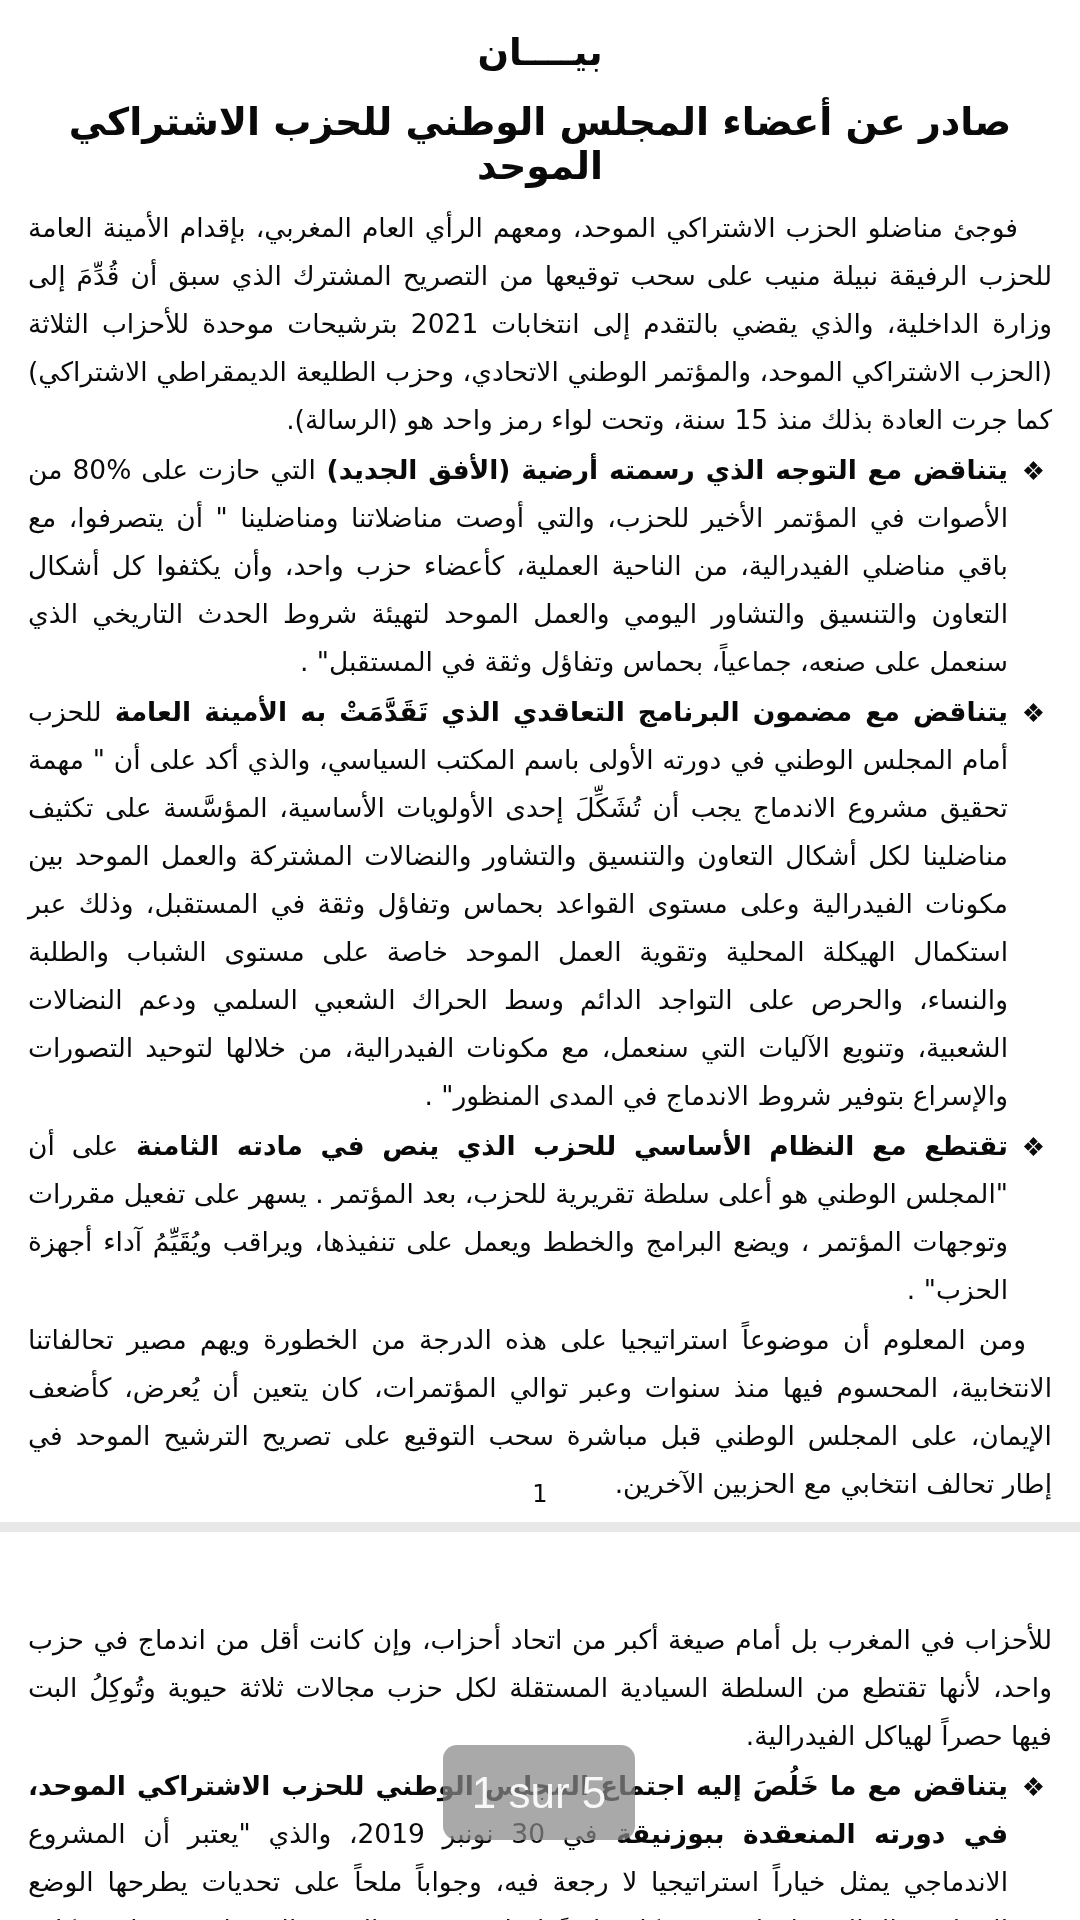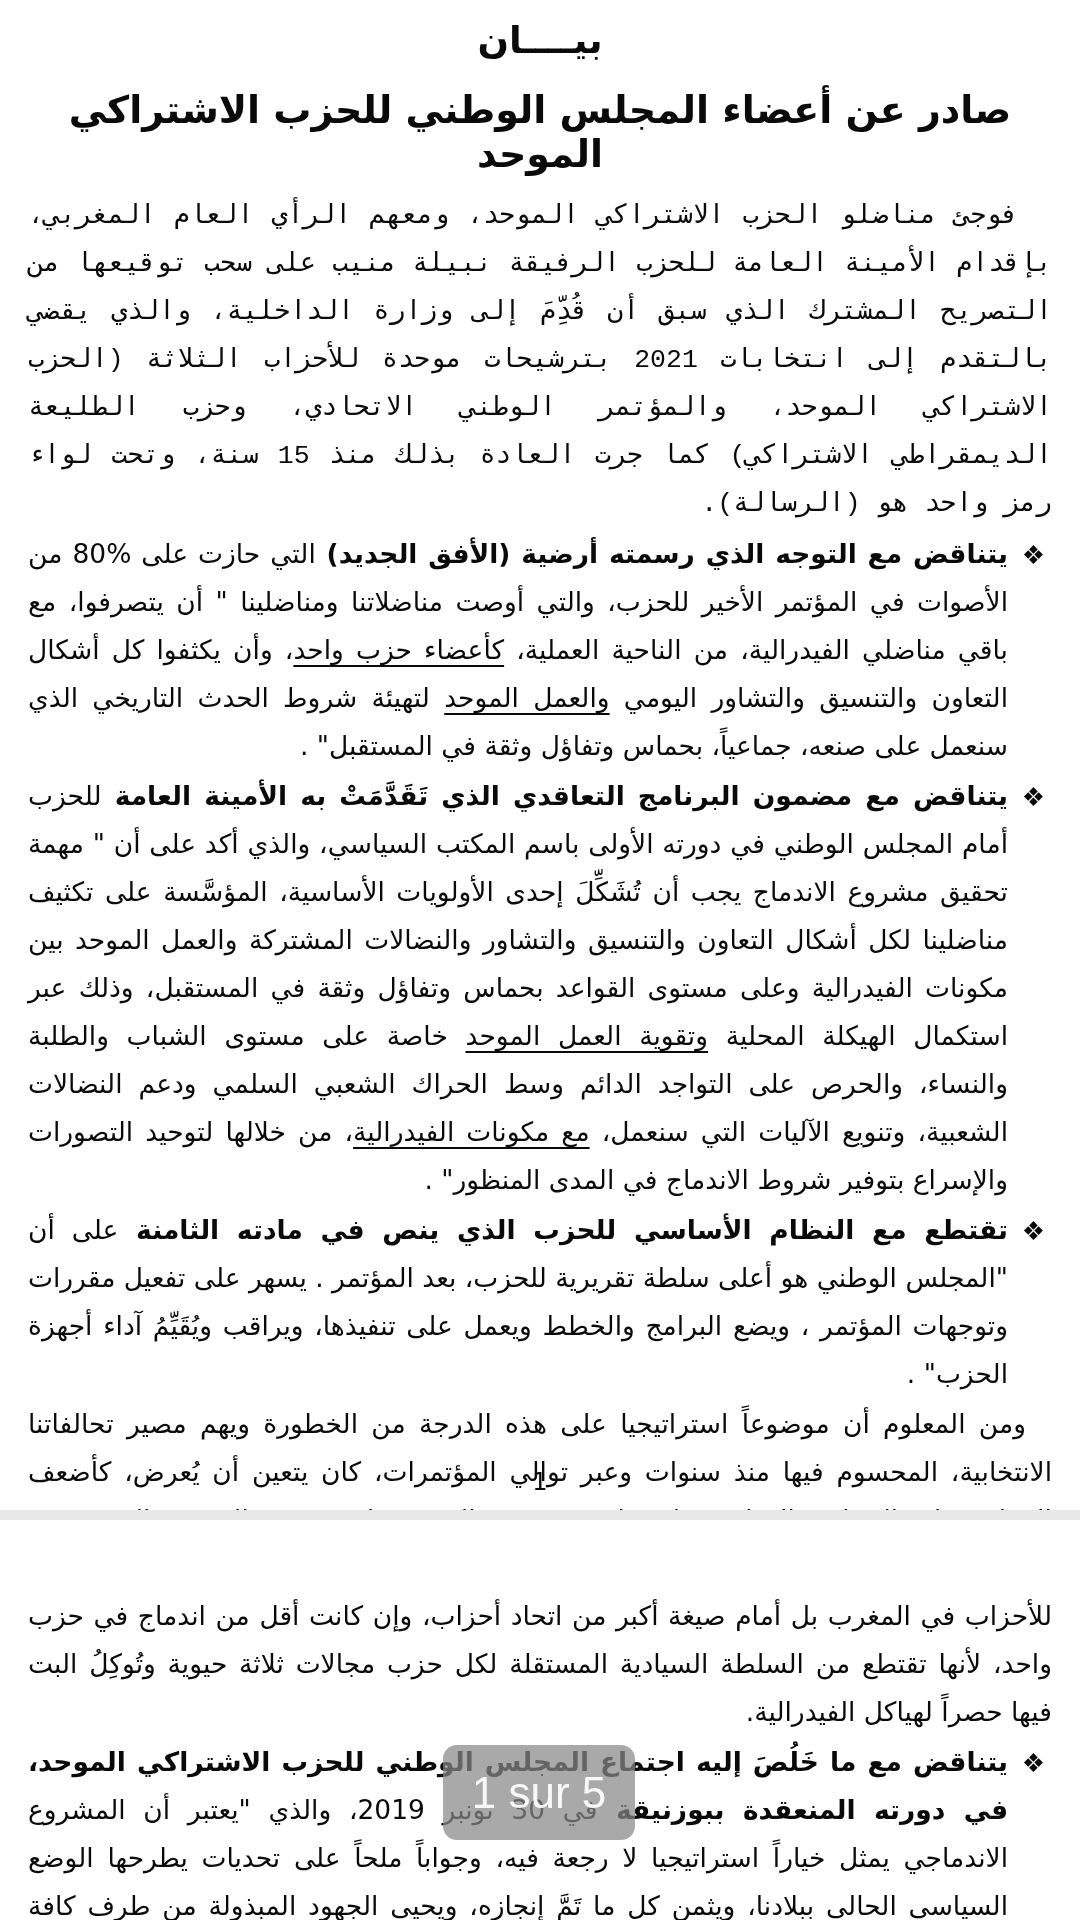"بيــــان" .page { margin-top: none -> 12px }
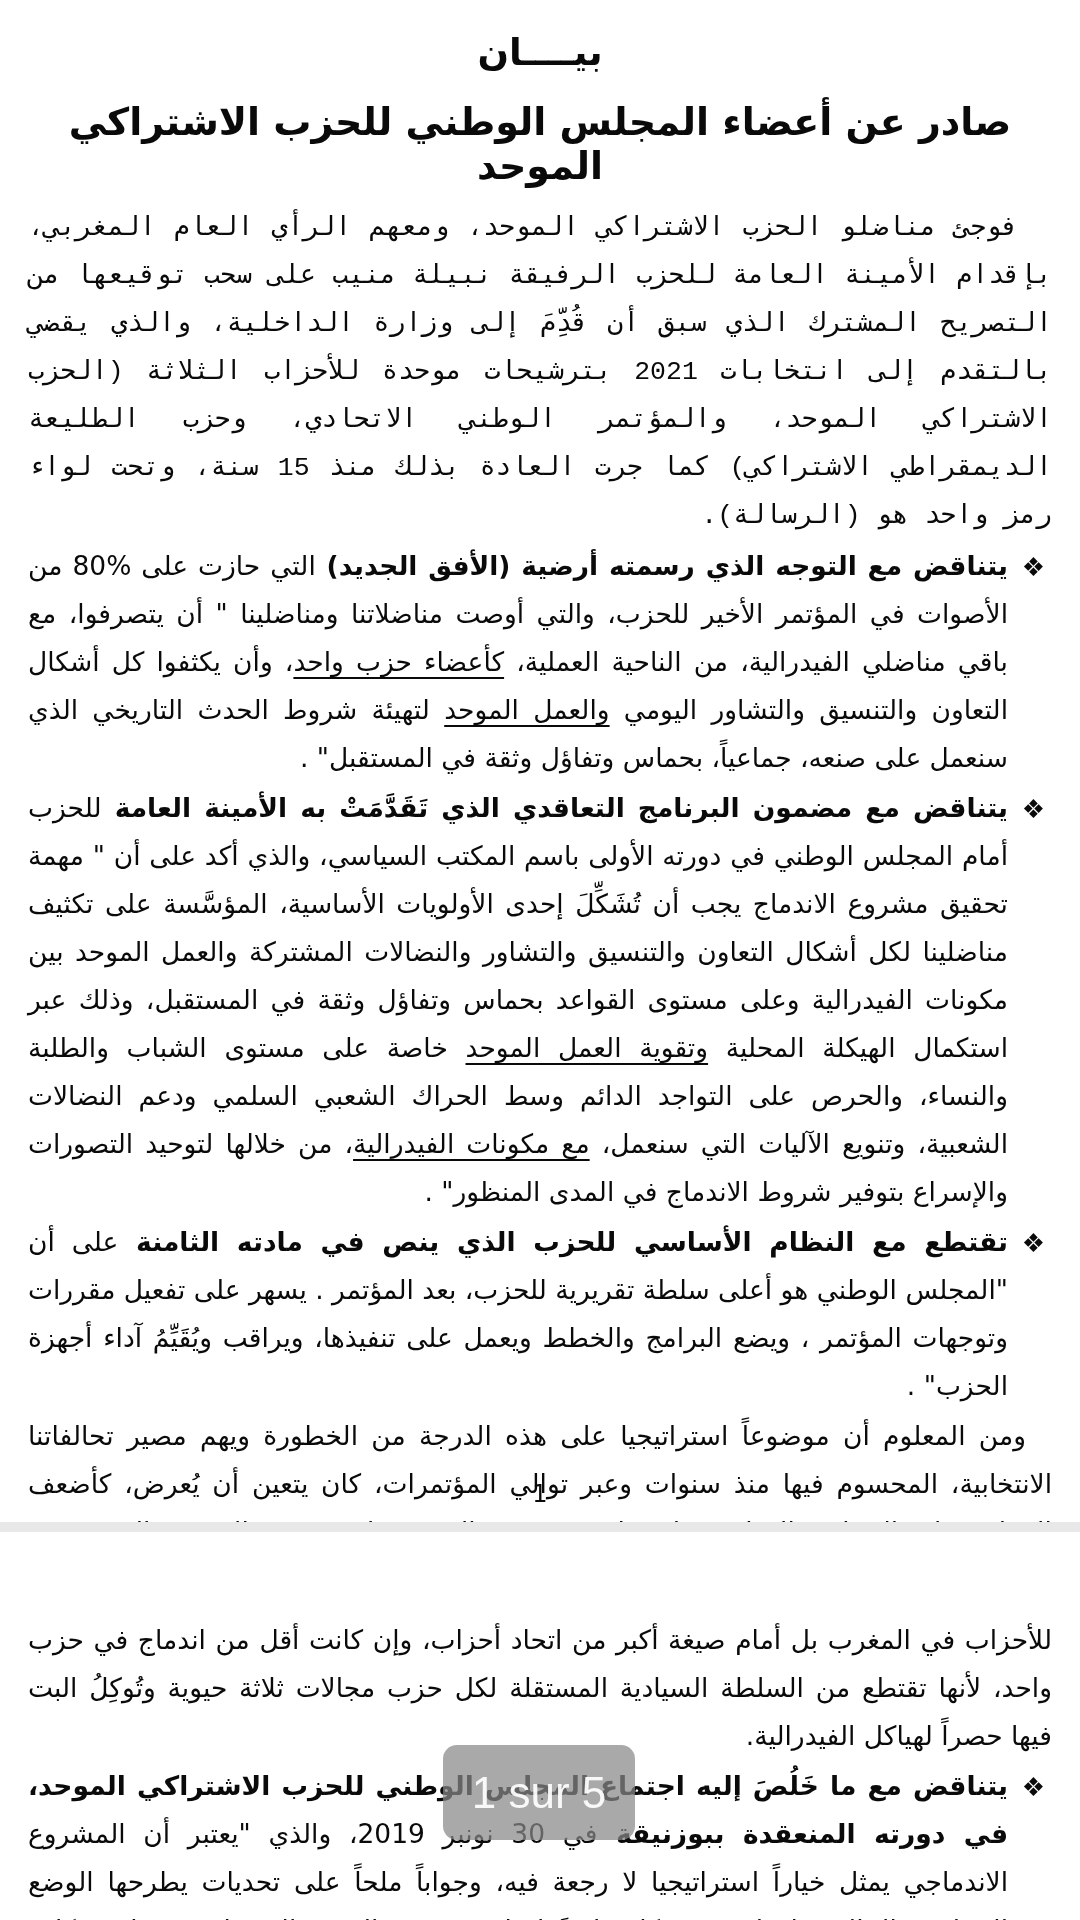"فوجئ مناضلو الحزب الاشتراكي الموحد،" .para-indent { font-family: Liberation Mono, monospace -> none }
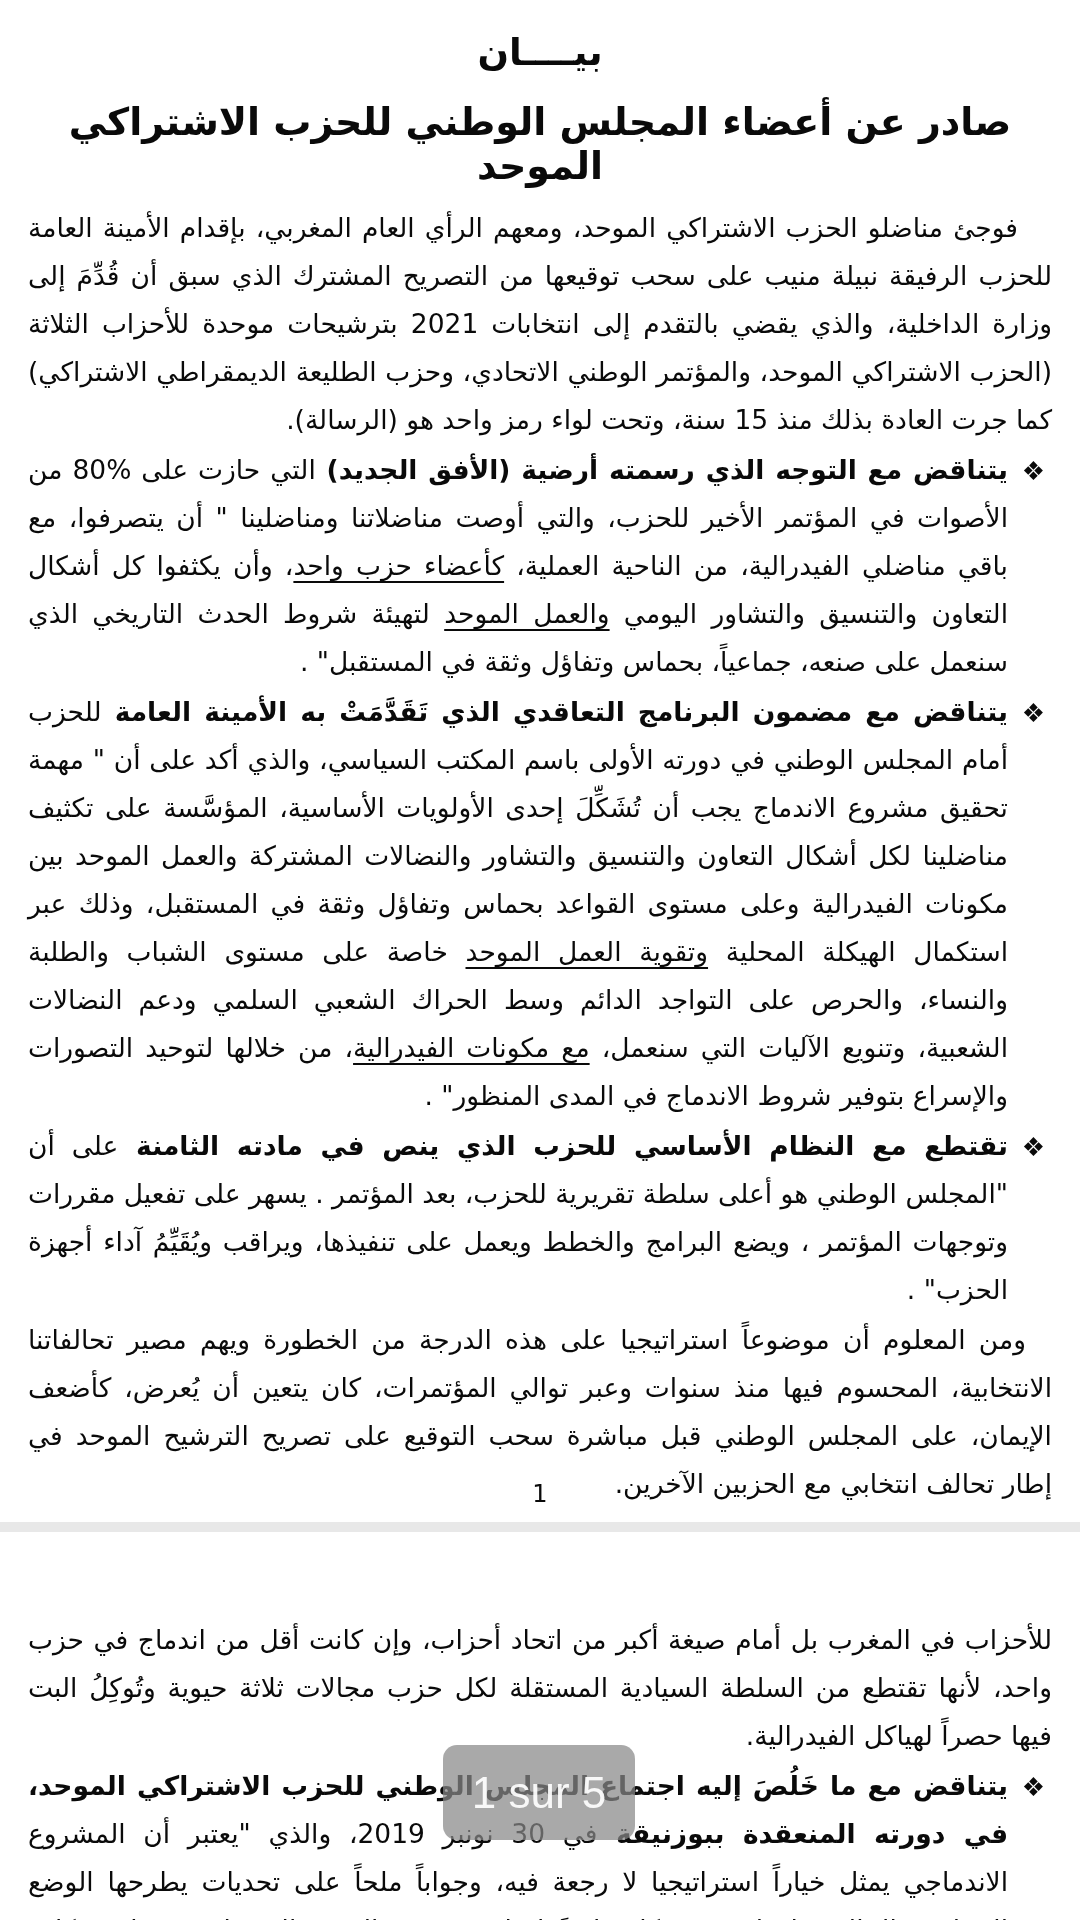"كأعضاء حزب واحد" .u { text-decoration: underline -> none }
